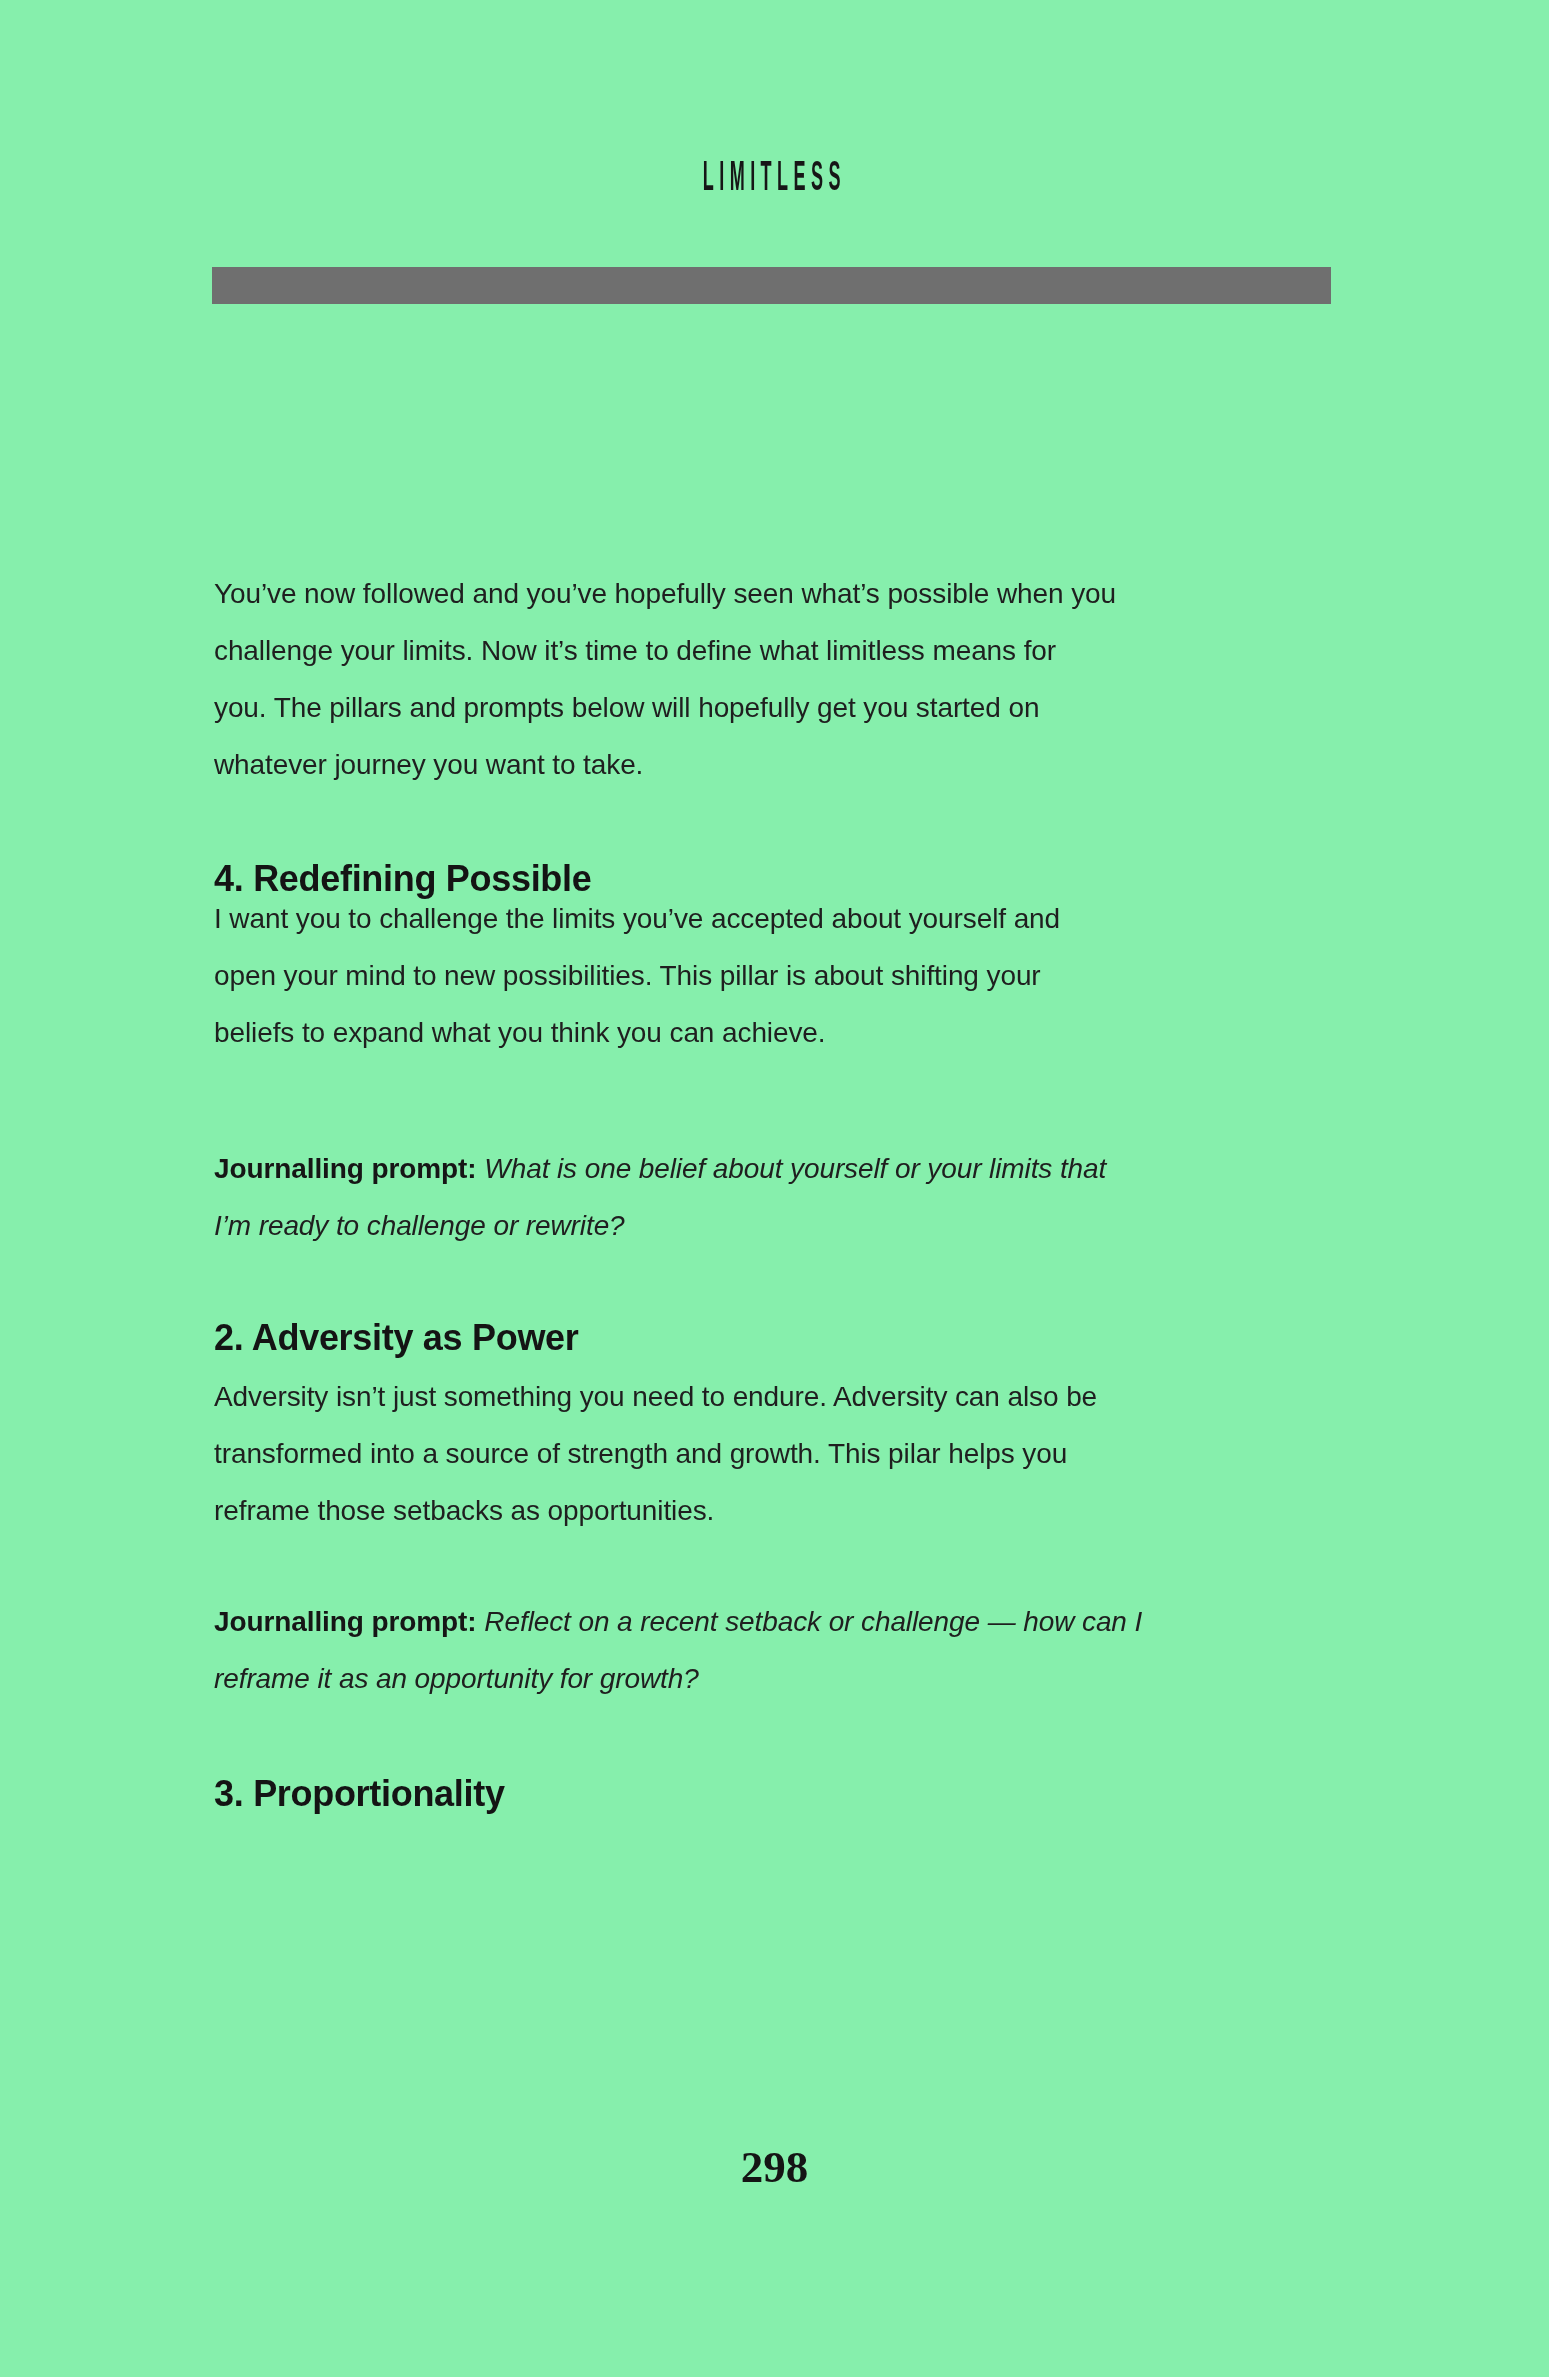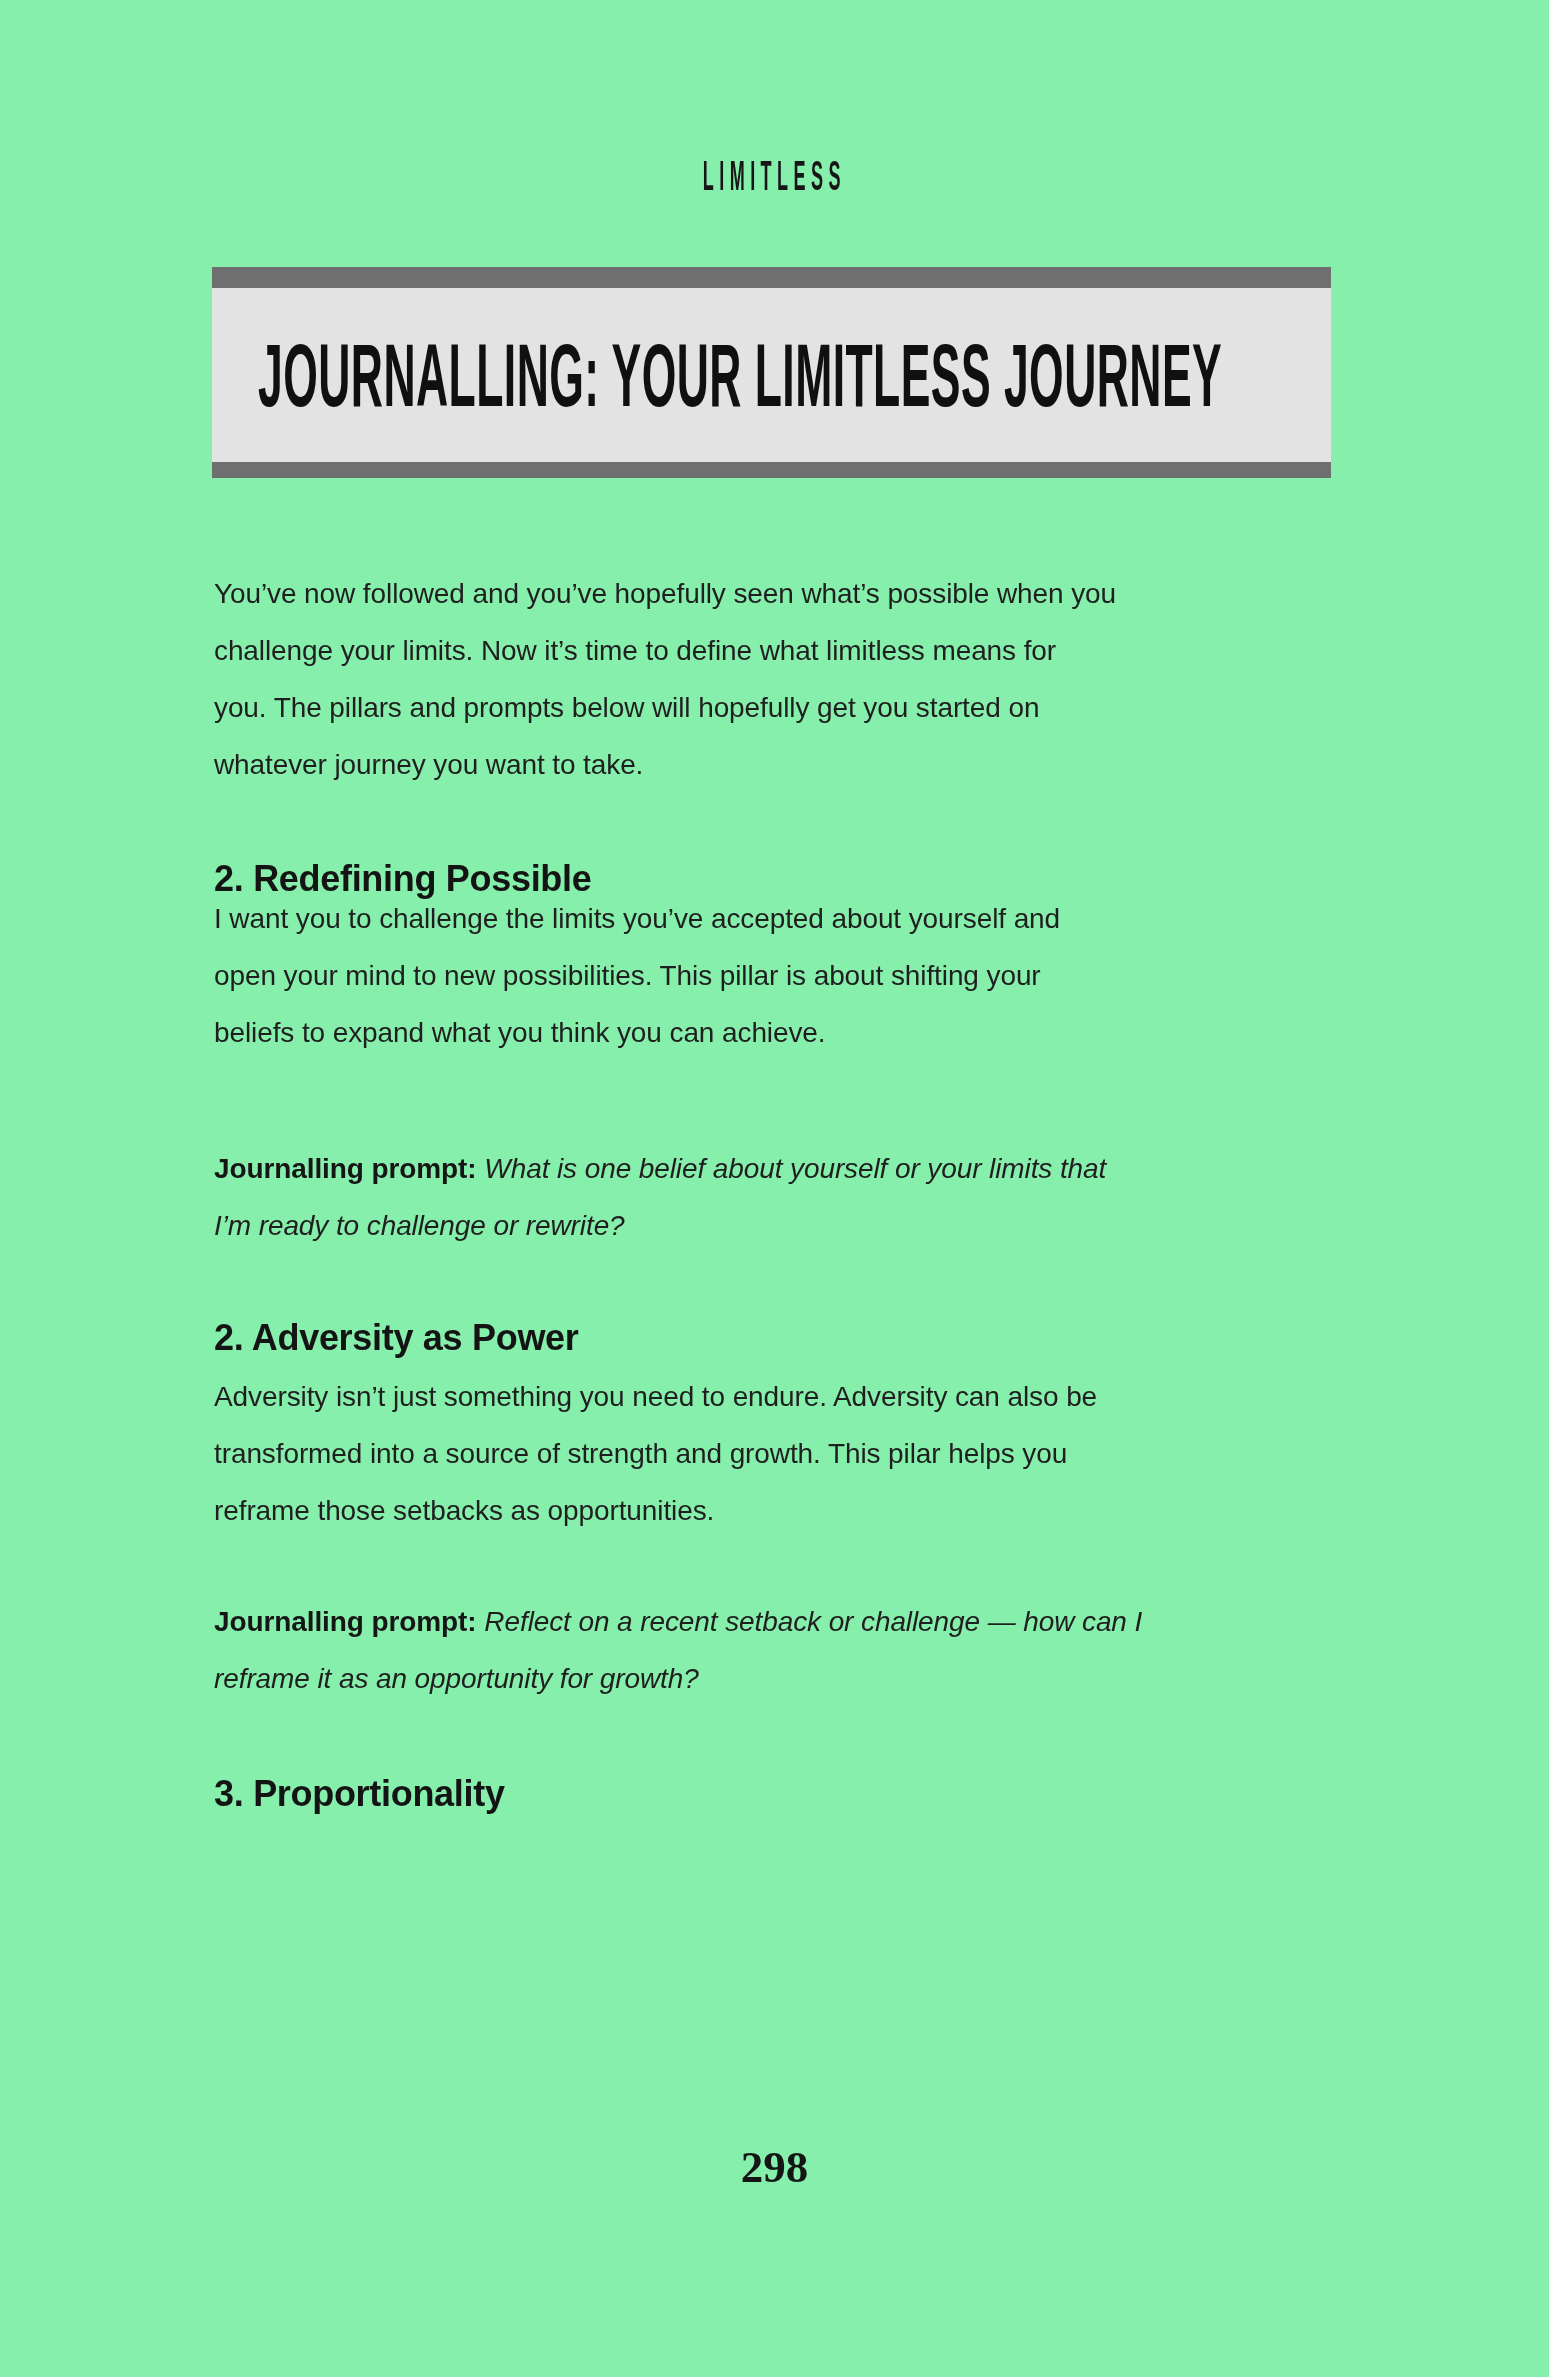"JOURNALLING: YOUR LIMITLESS JOURNEY" div.title-box { html: <div> <span>JOURNALLING: YOUR LIMITLESS JOURNEY</span> </div> -> none }
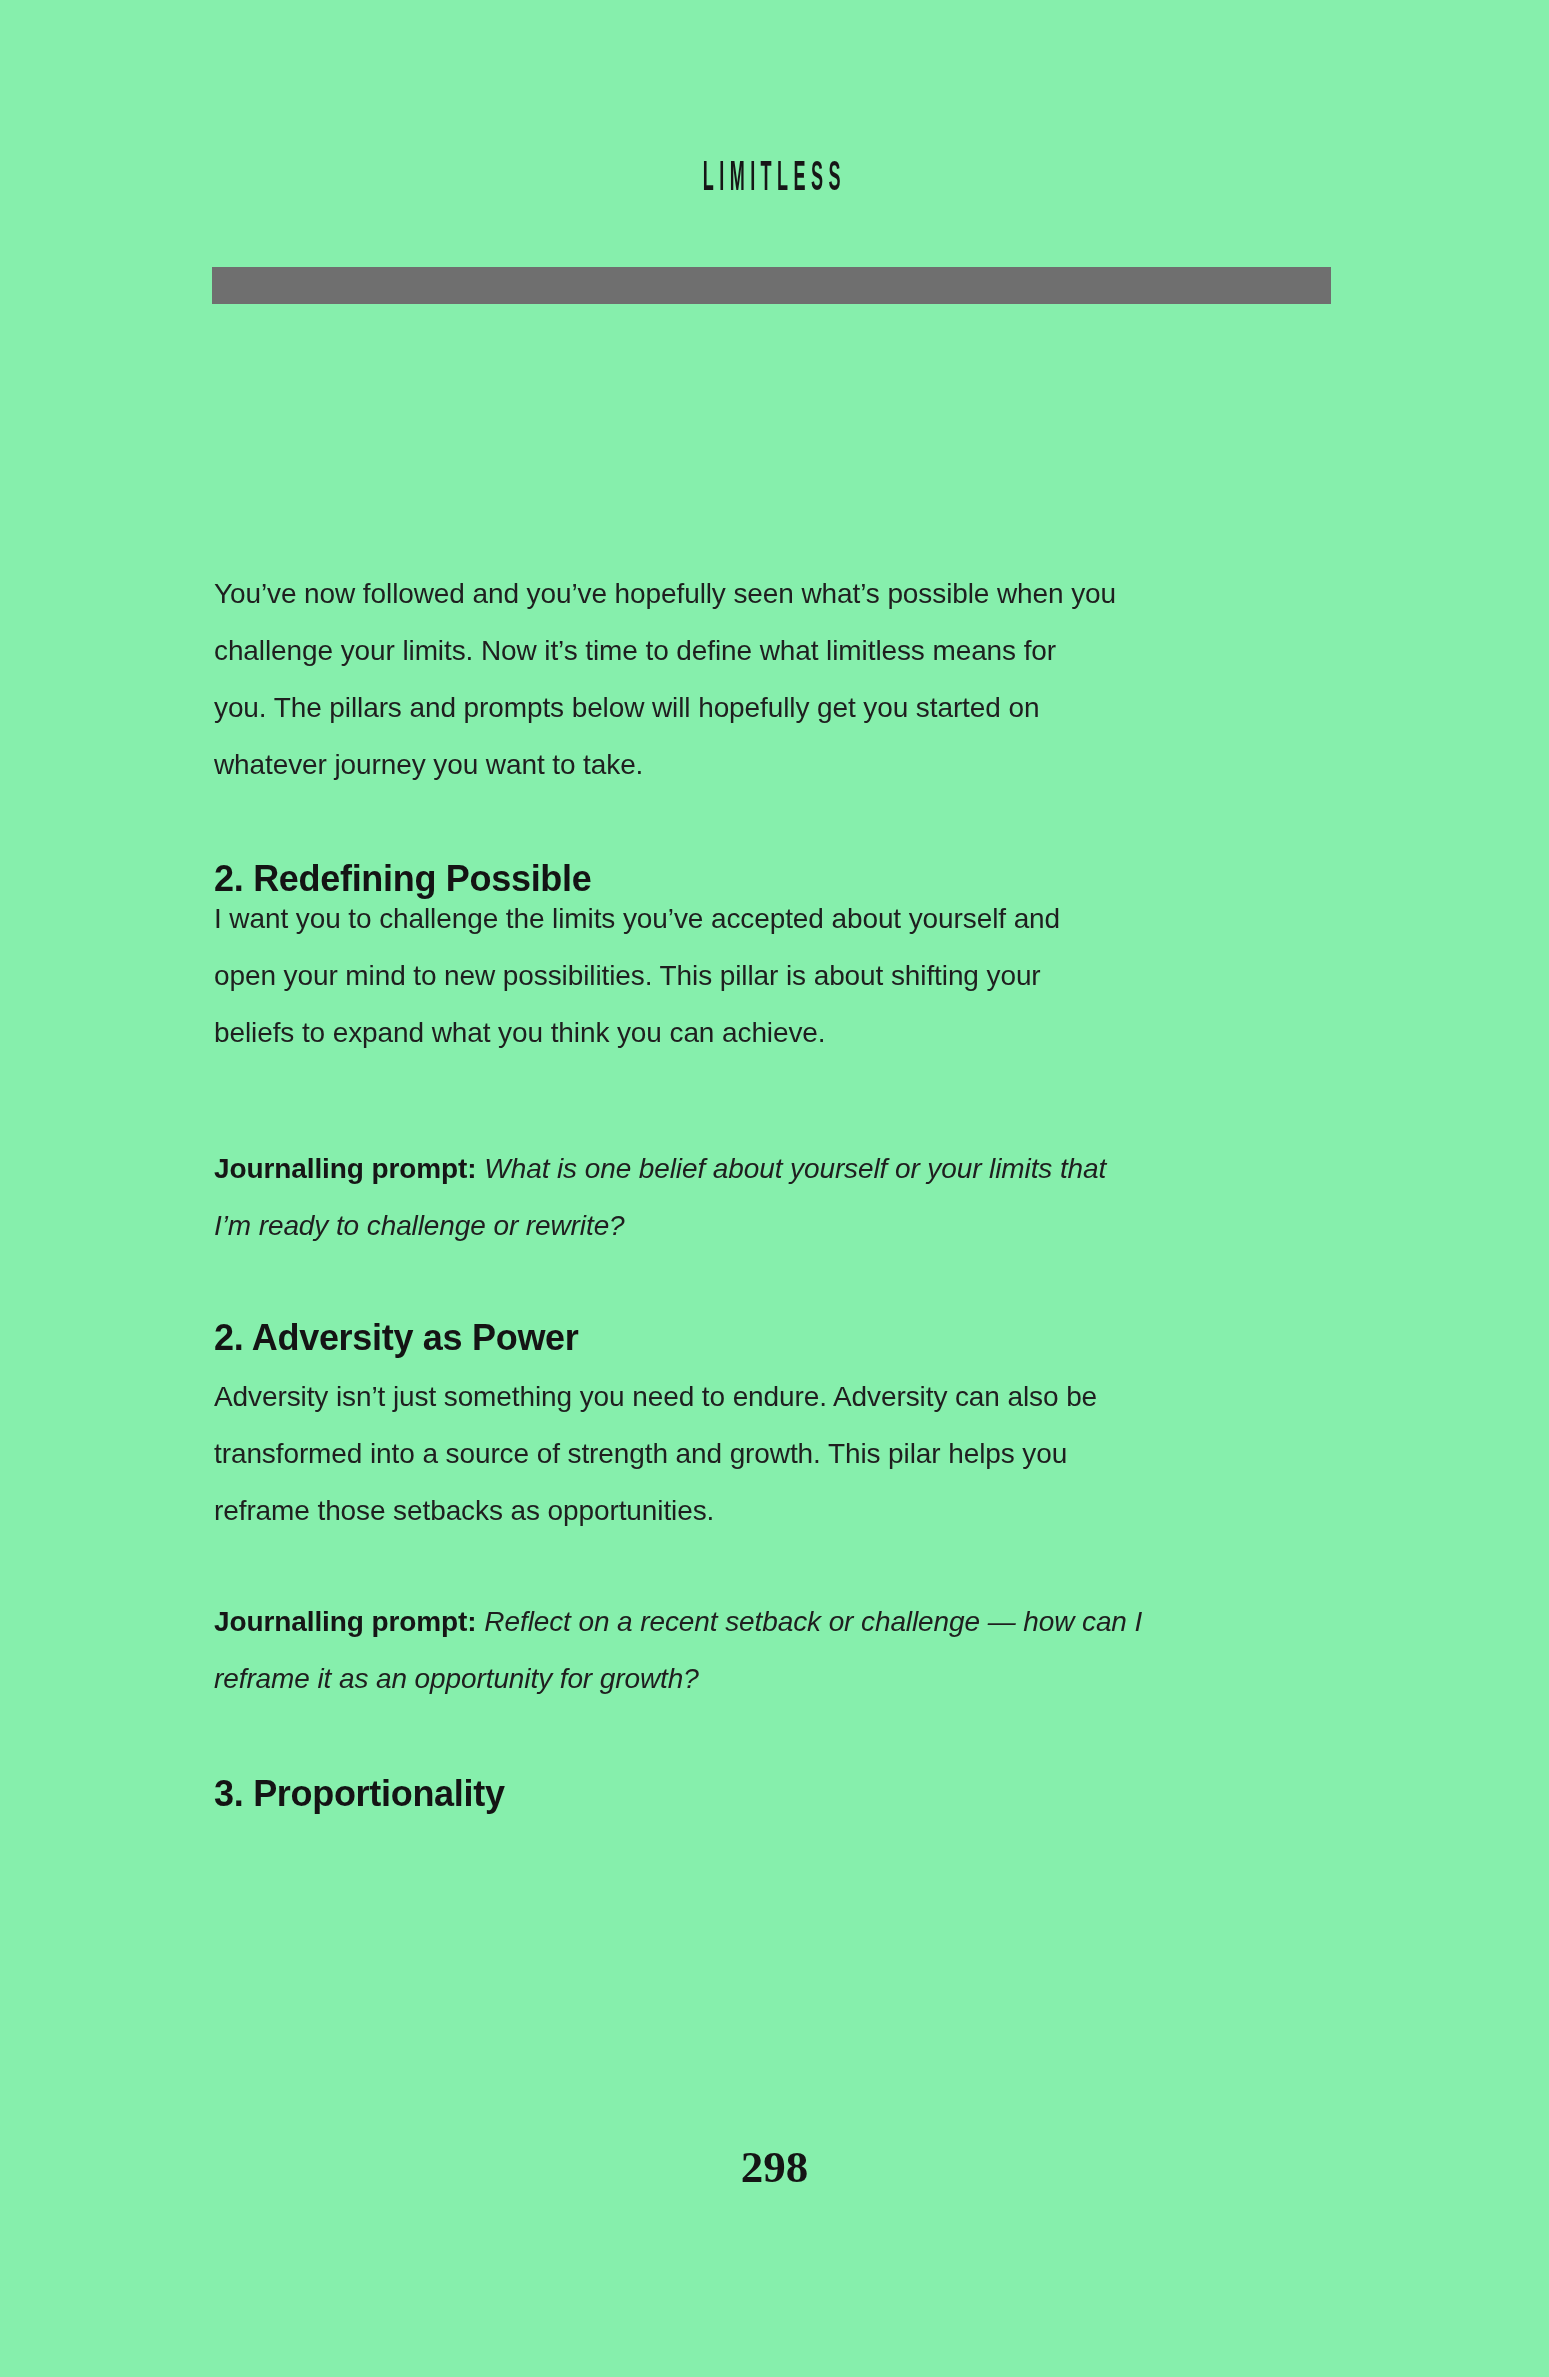"2. Redefining Possible" h2.section-heading { text: 2 -> 4 }
